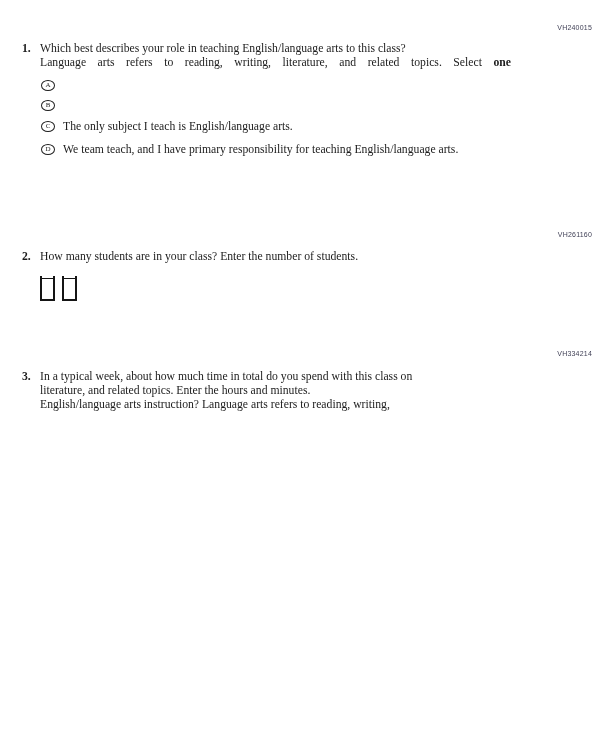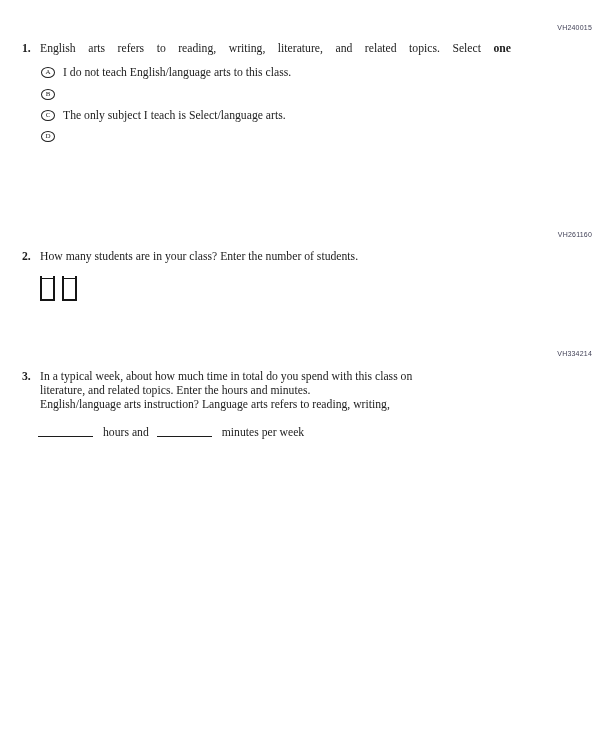"Which best describes your role" div.line { html: none -> <div>Which best describes your role in teaching English/language arts to this class?</div> }
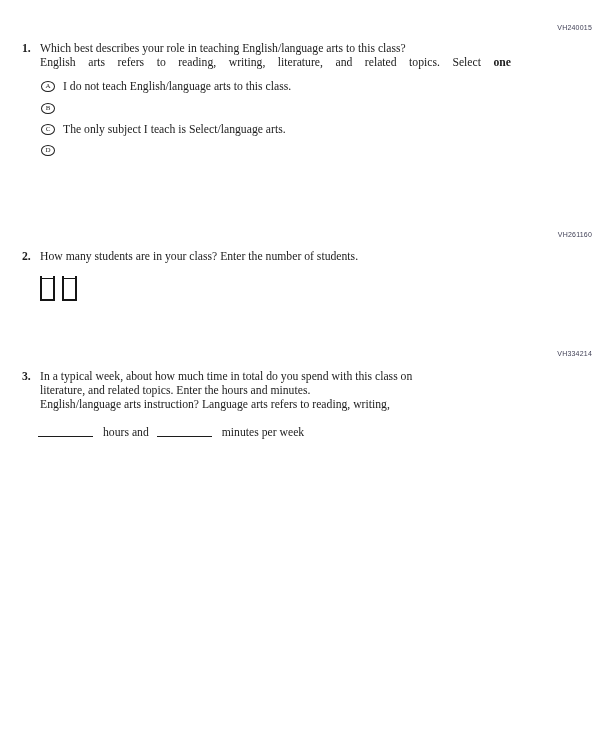"English arts refers to reading," span { text: English -> Language }
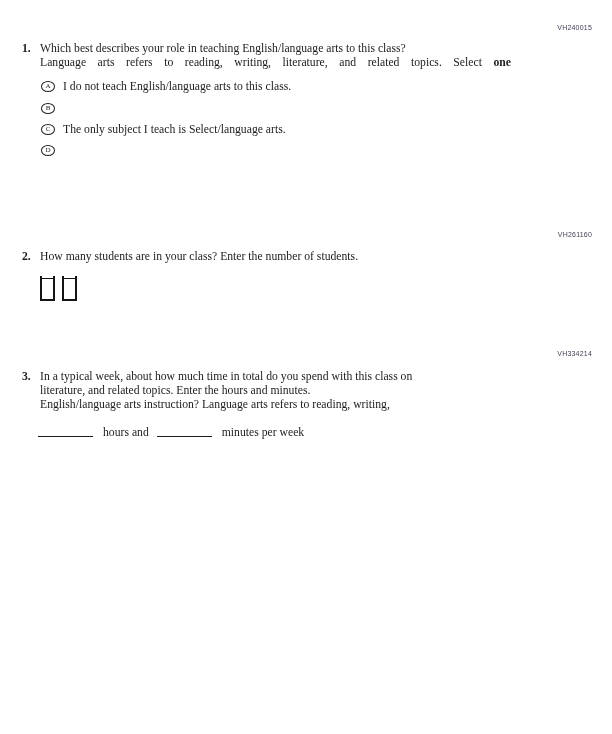"I do not teach English/language" span.otext { html: <span>I do not teach English/language arts to this class.</span> -> none }
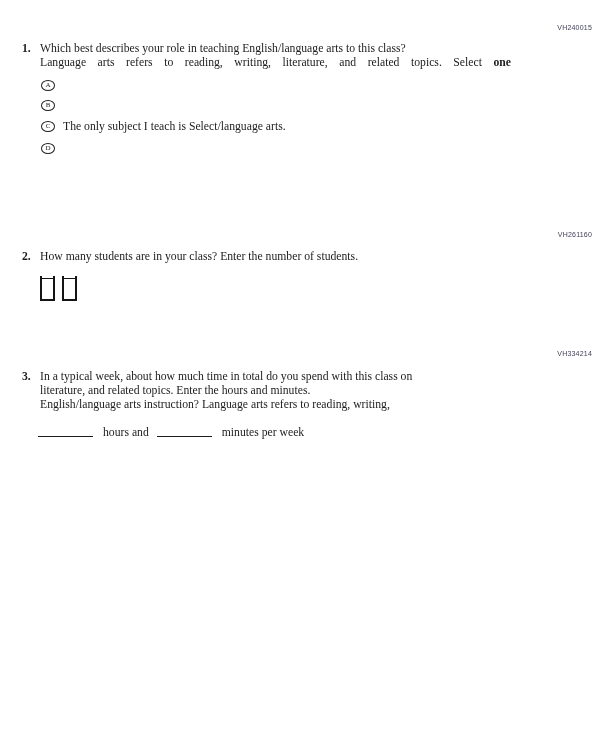"The only subject I teach" span.otext { text: Select/language -> English/language }
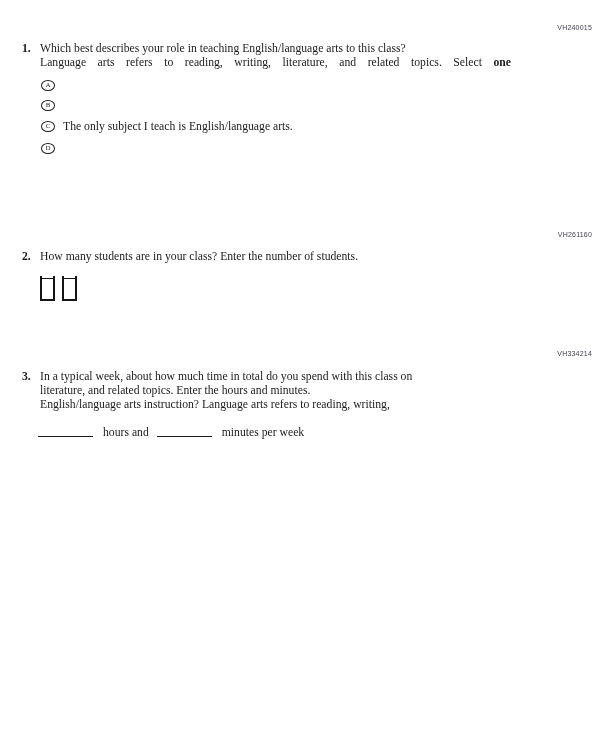"We team teach, and I" span.otext { html: none -> <span>We team teach, and I have primary responsibility for teaching English/language arts.</span> }
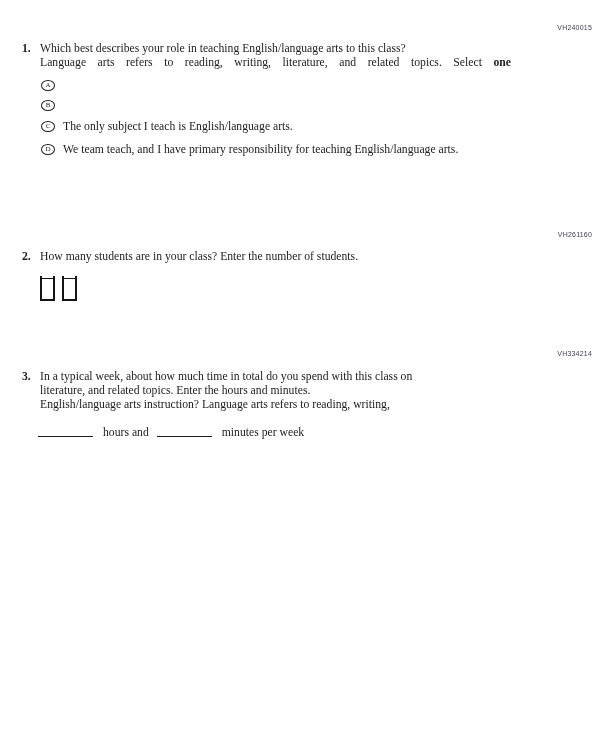"hours and minutes per week" div.ansrow { html: <div><span></span><span>hours and</span><span></span><span>minutes per week</span></div> -> none }
